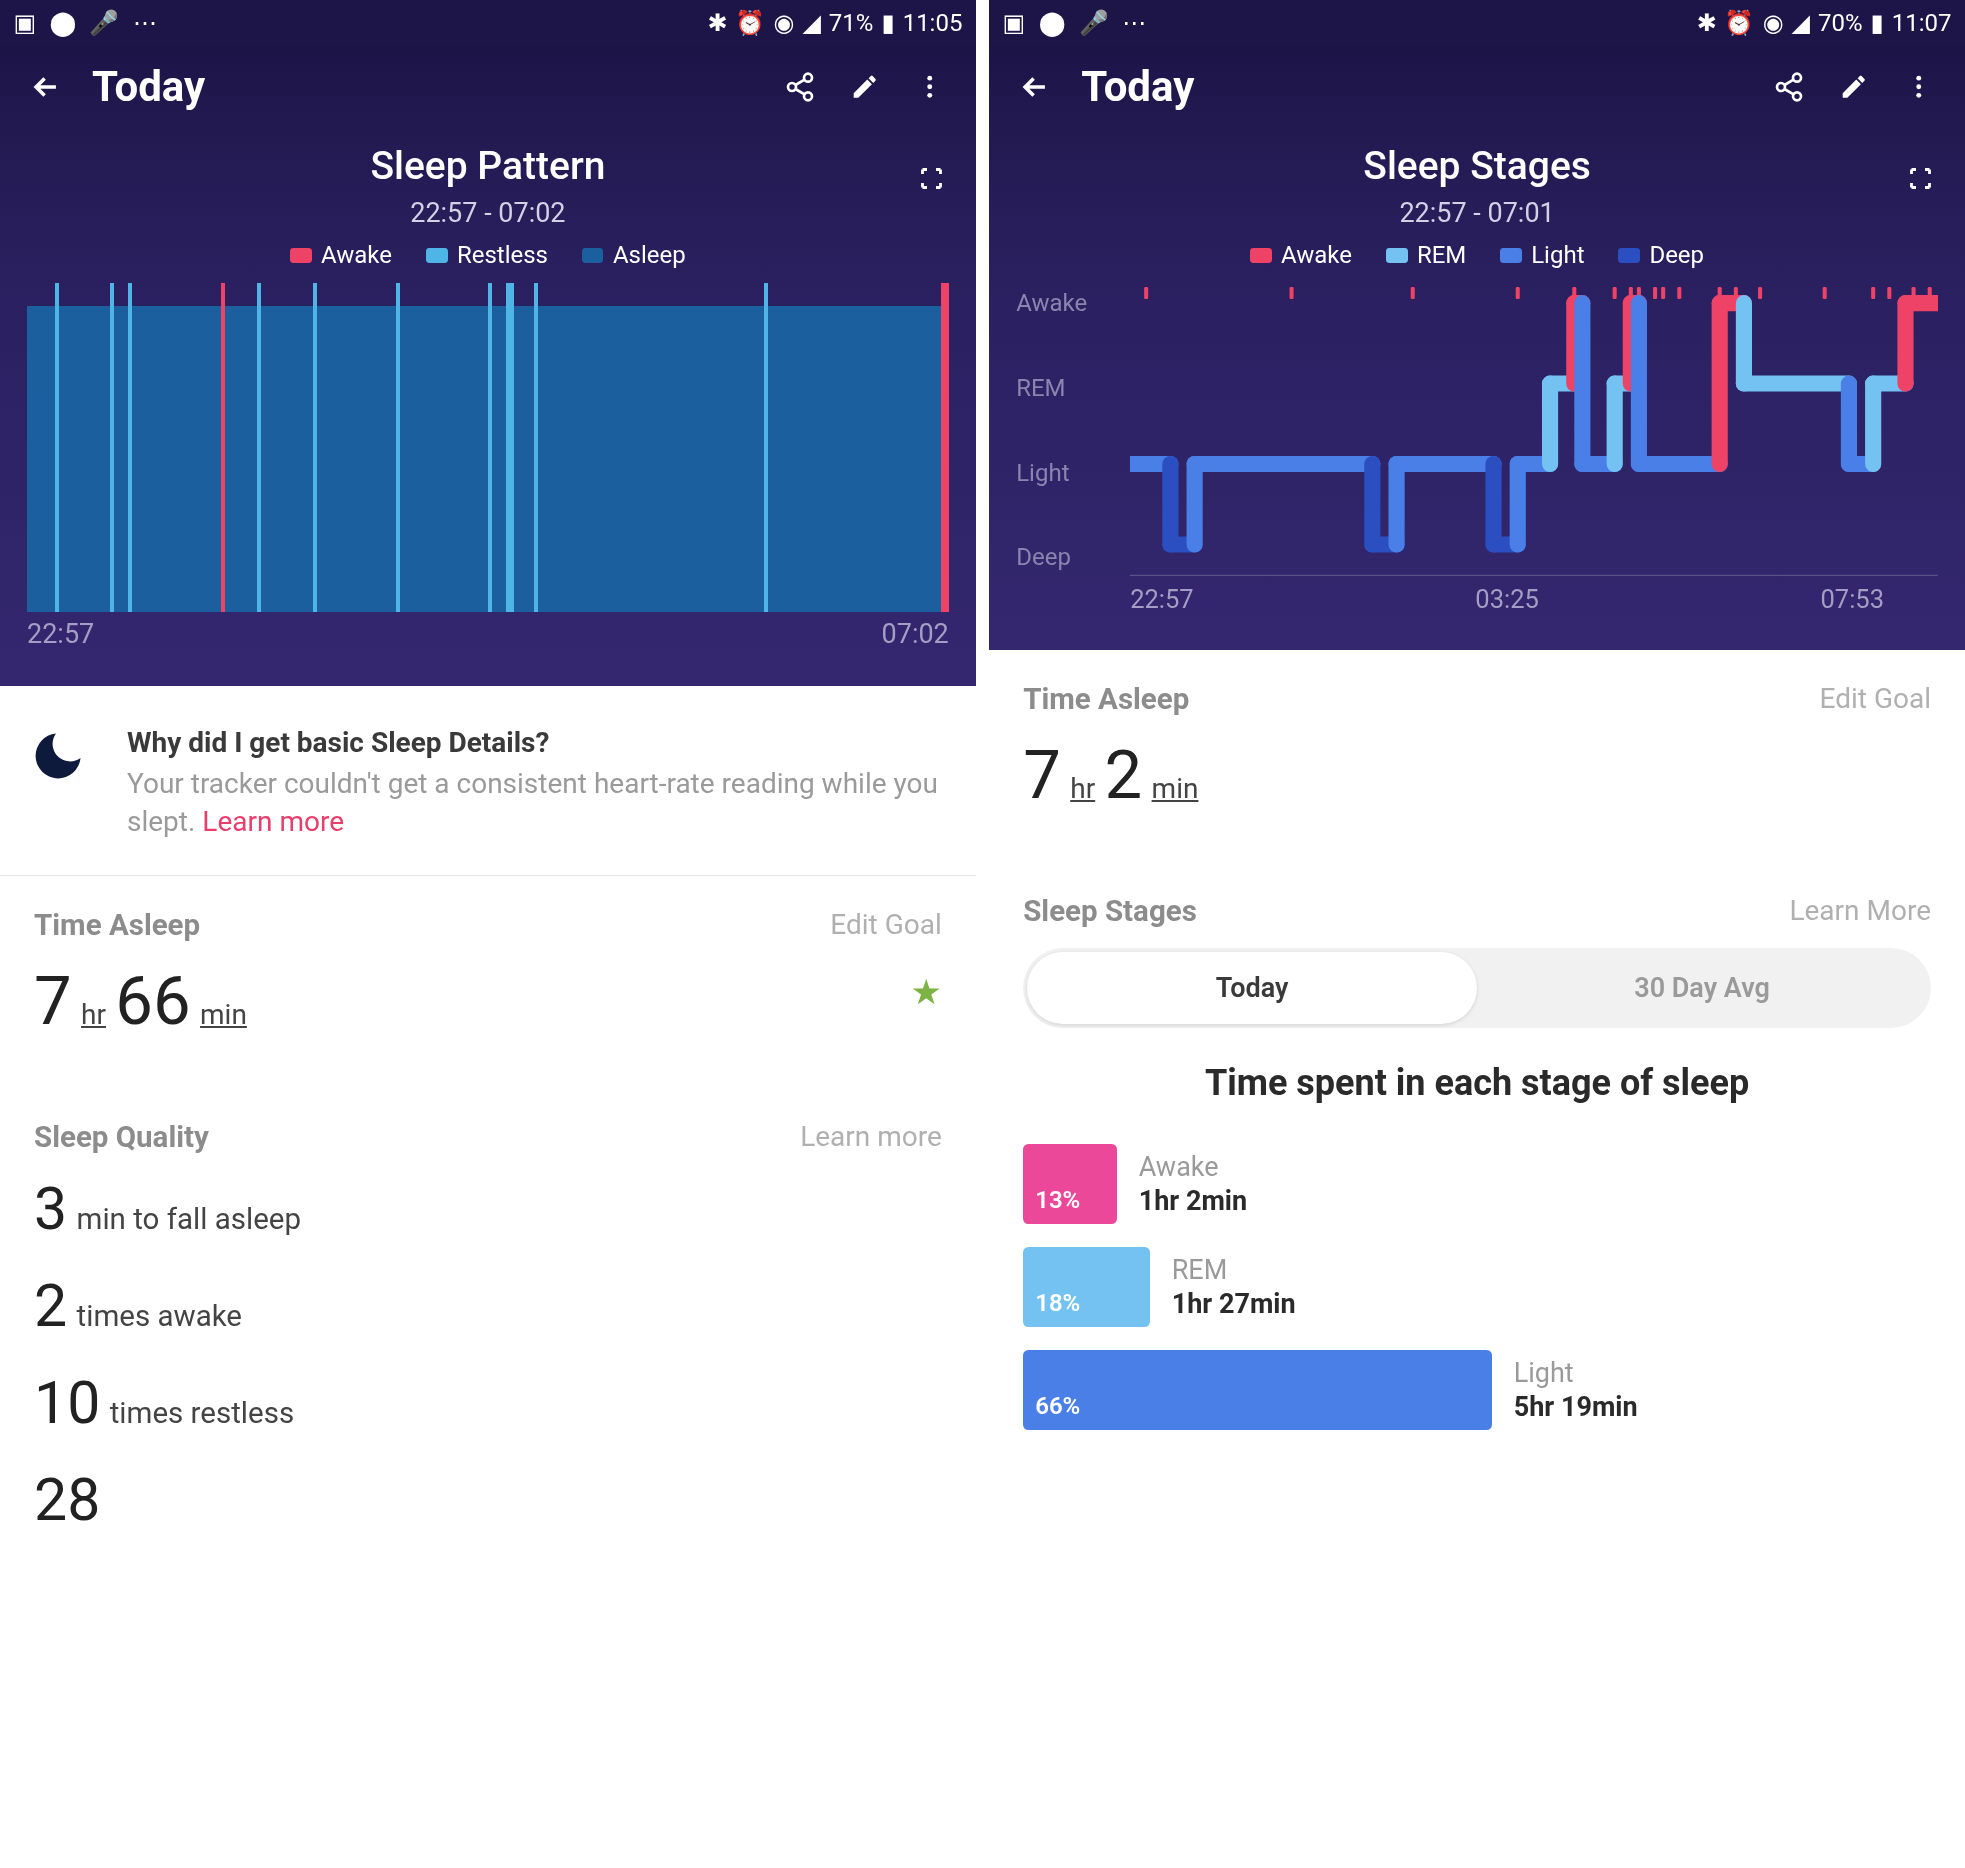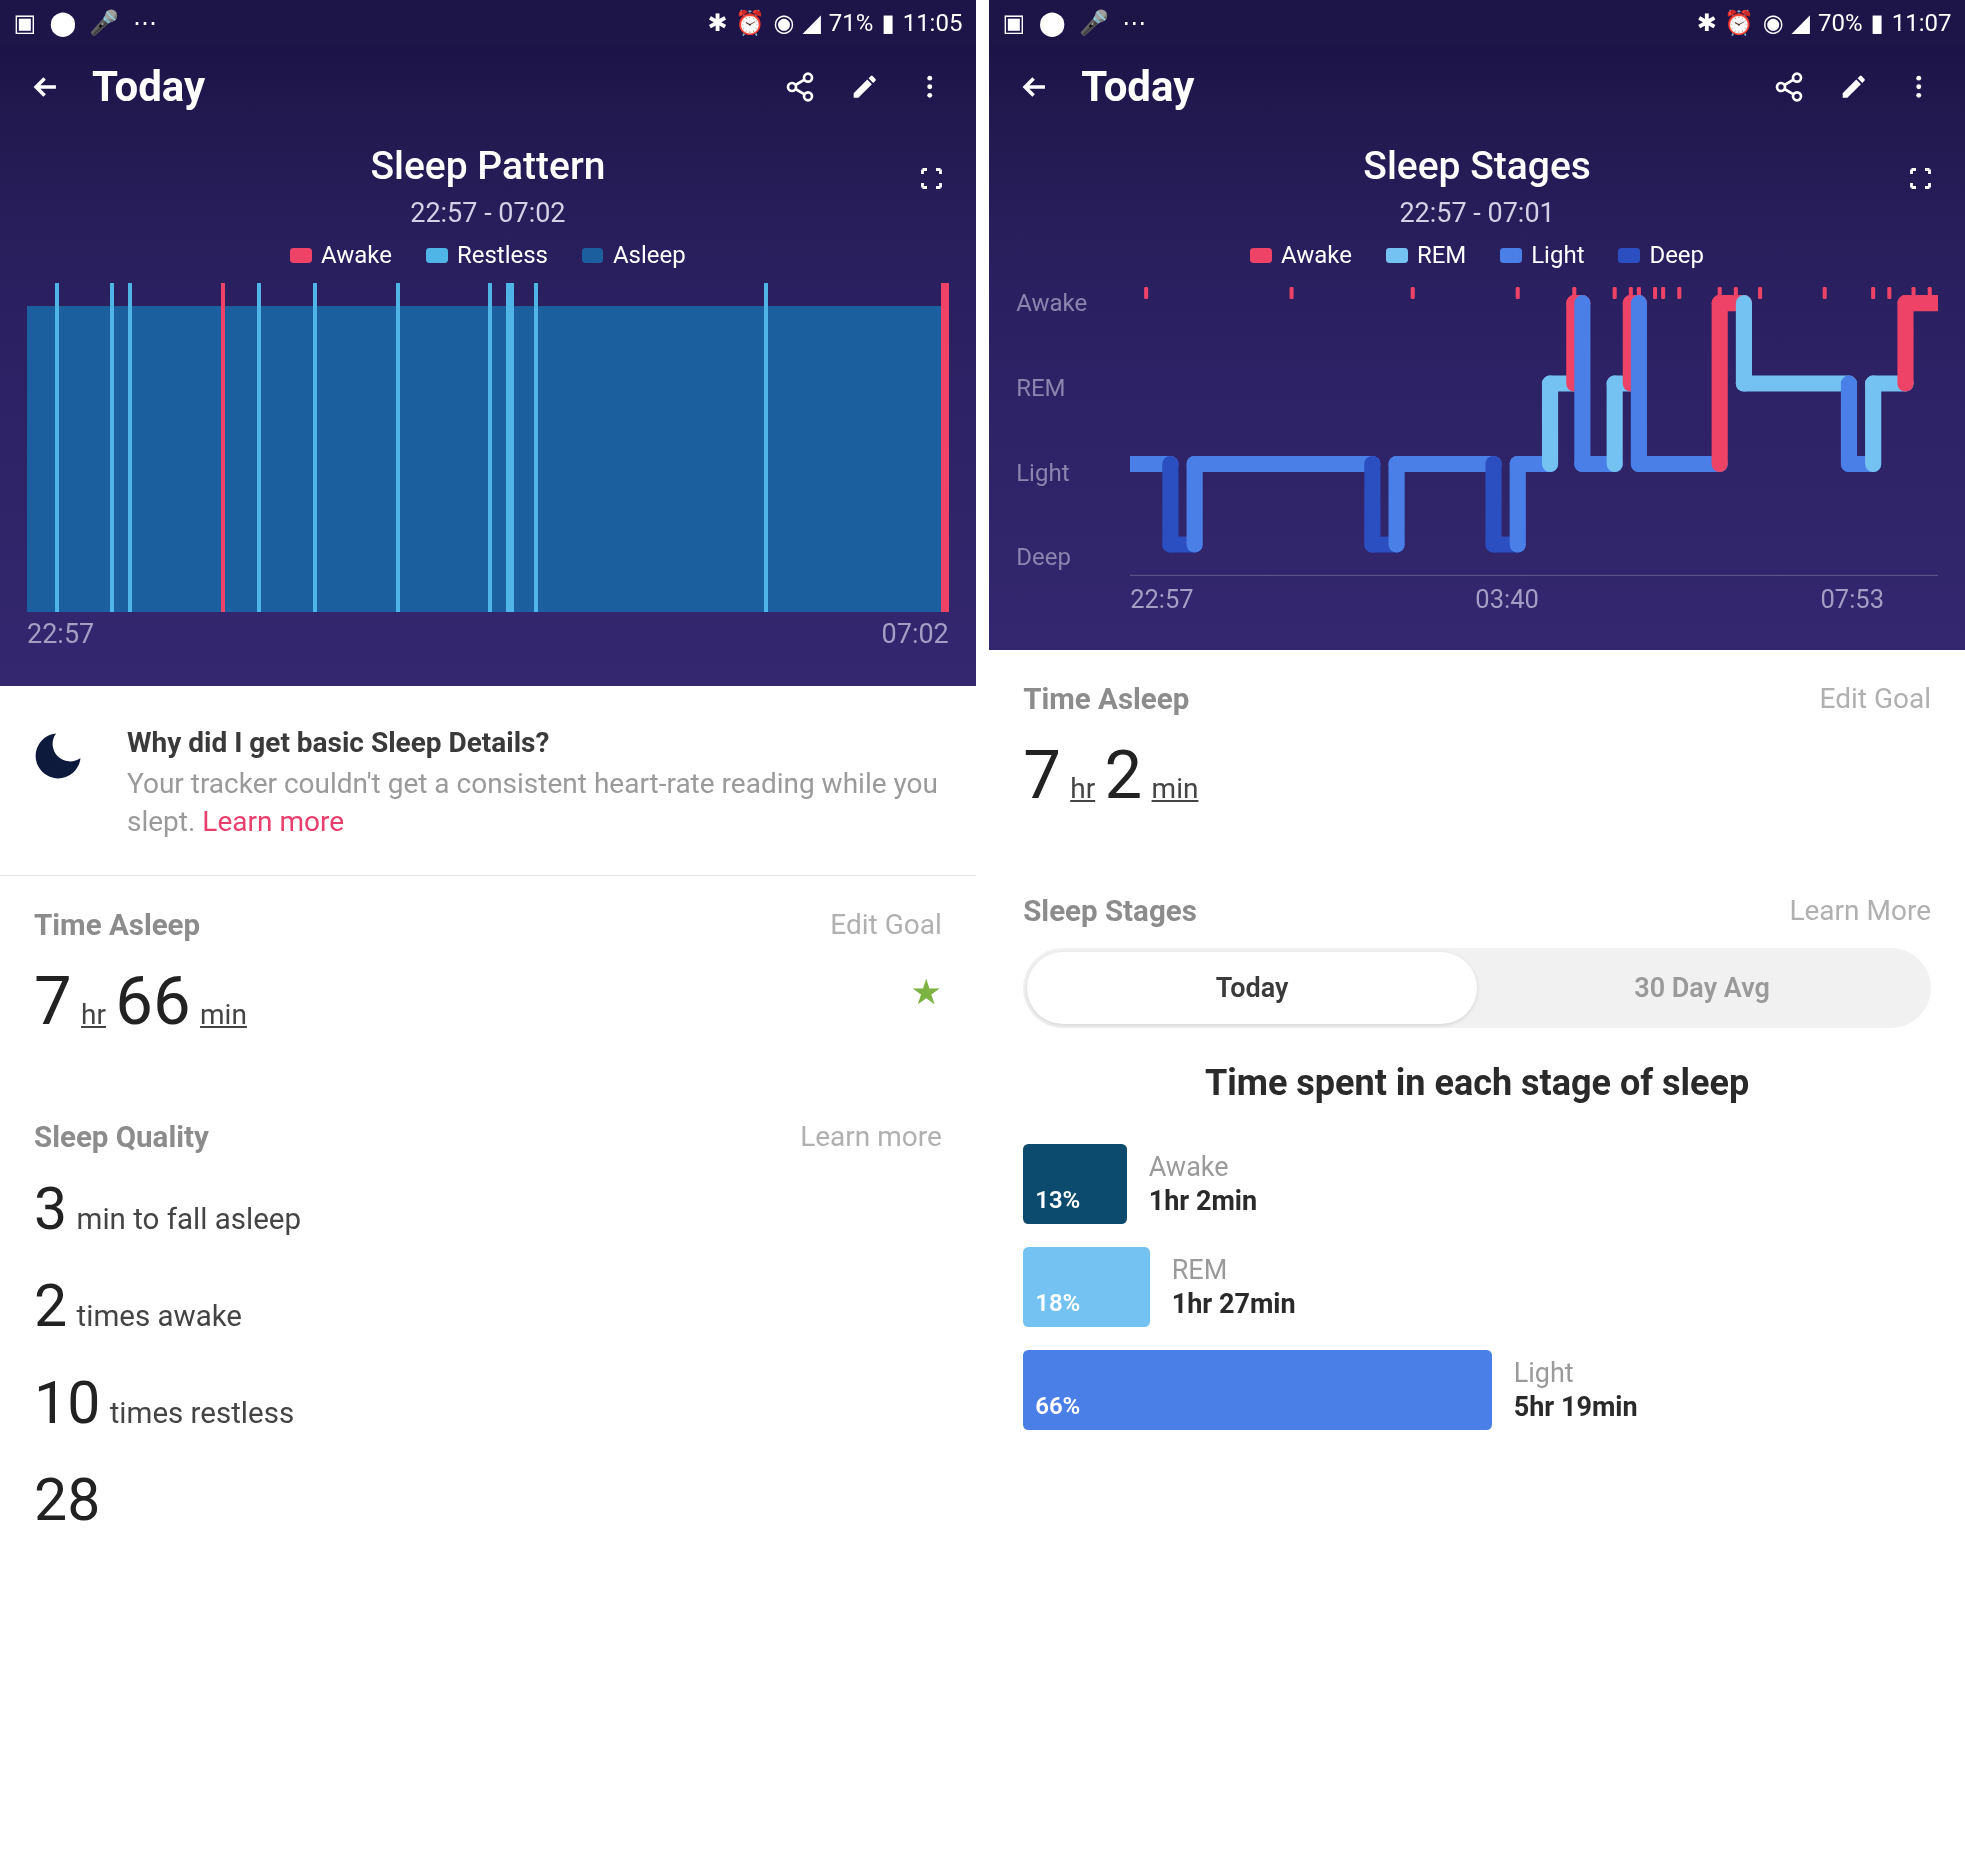"03:40" span { text: 03:40 -> 03:25 }
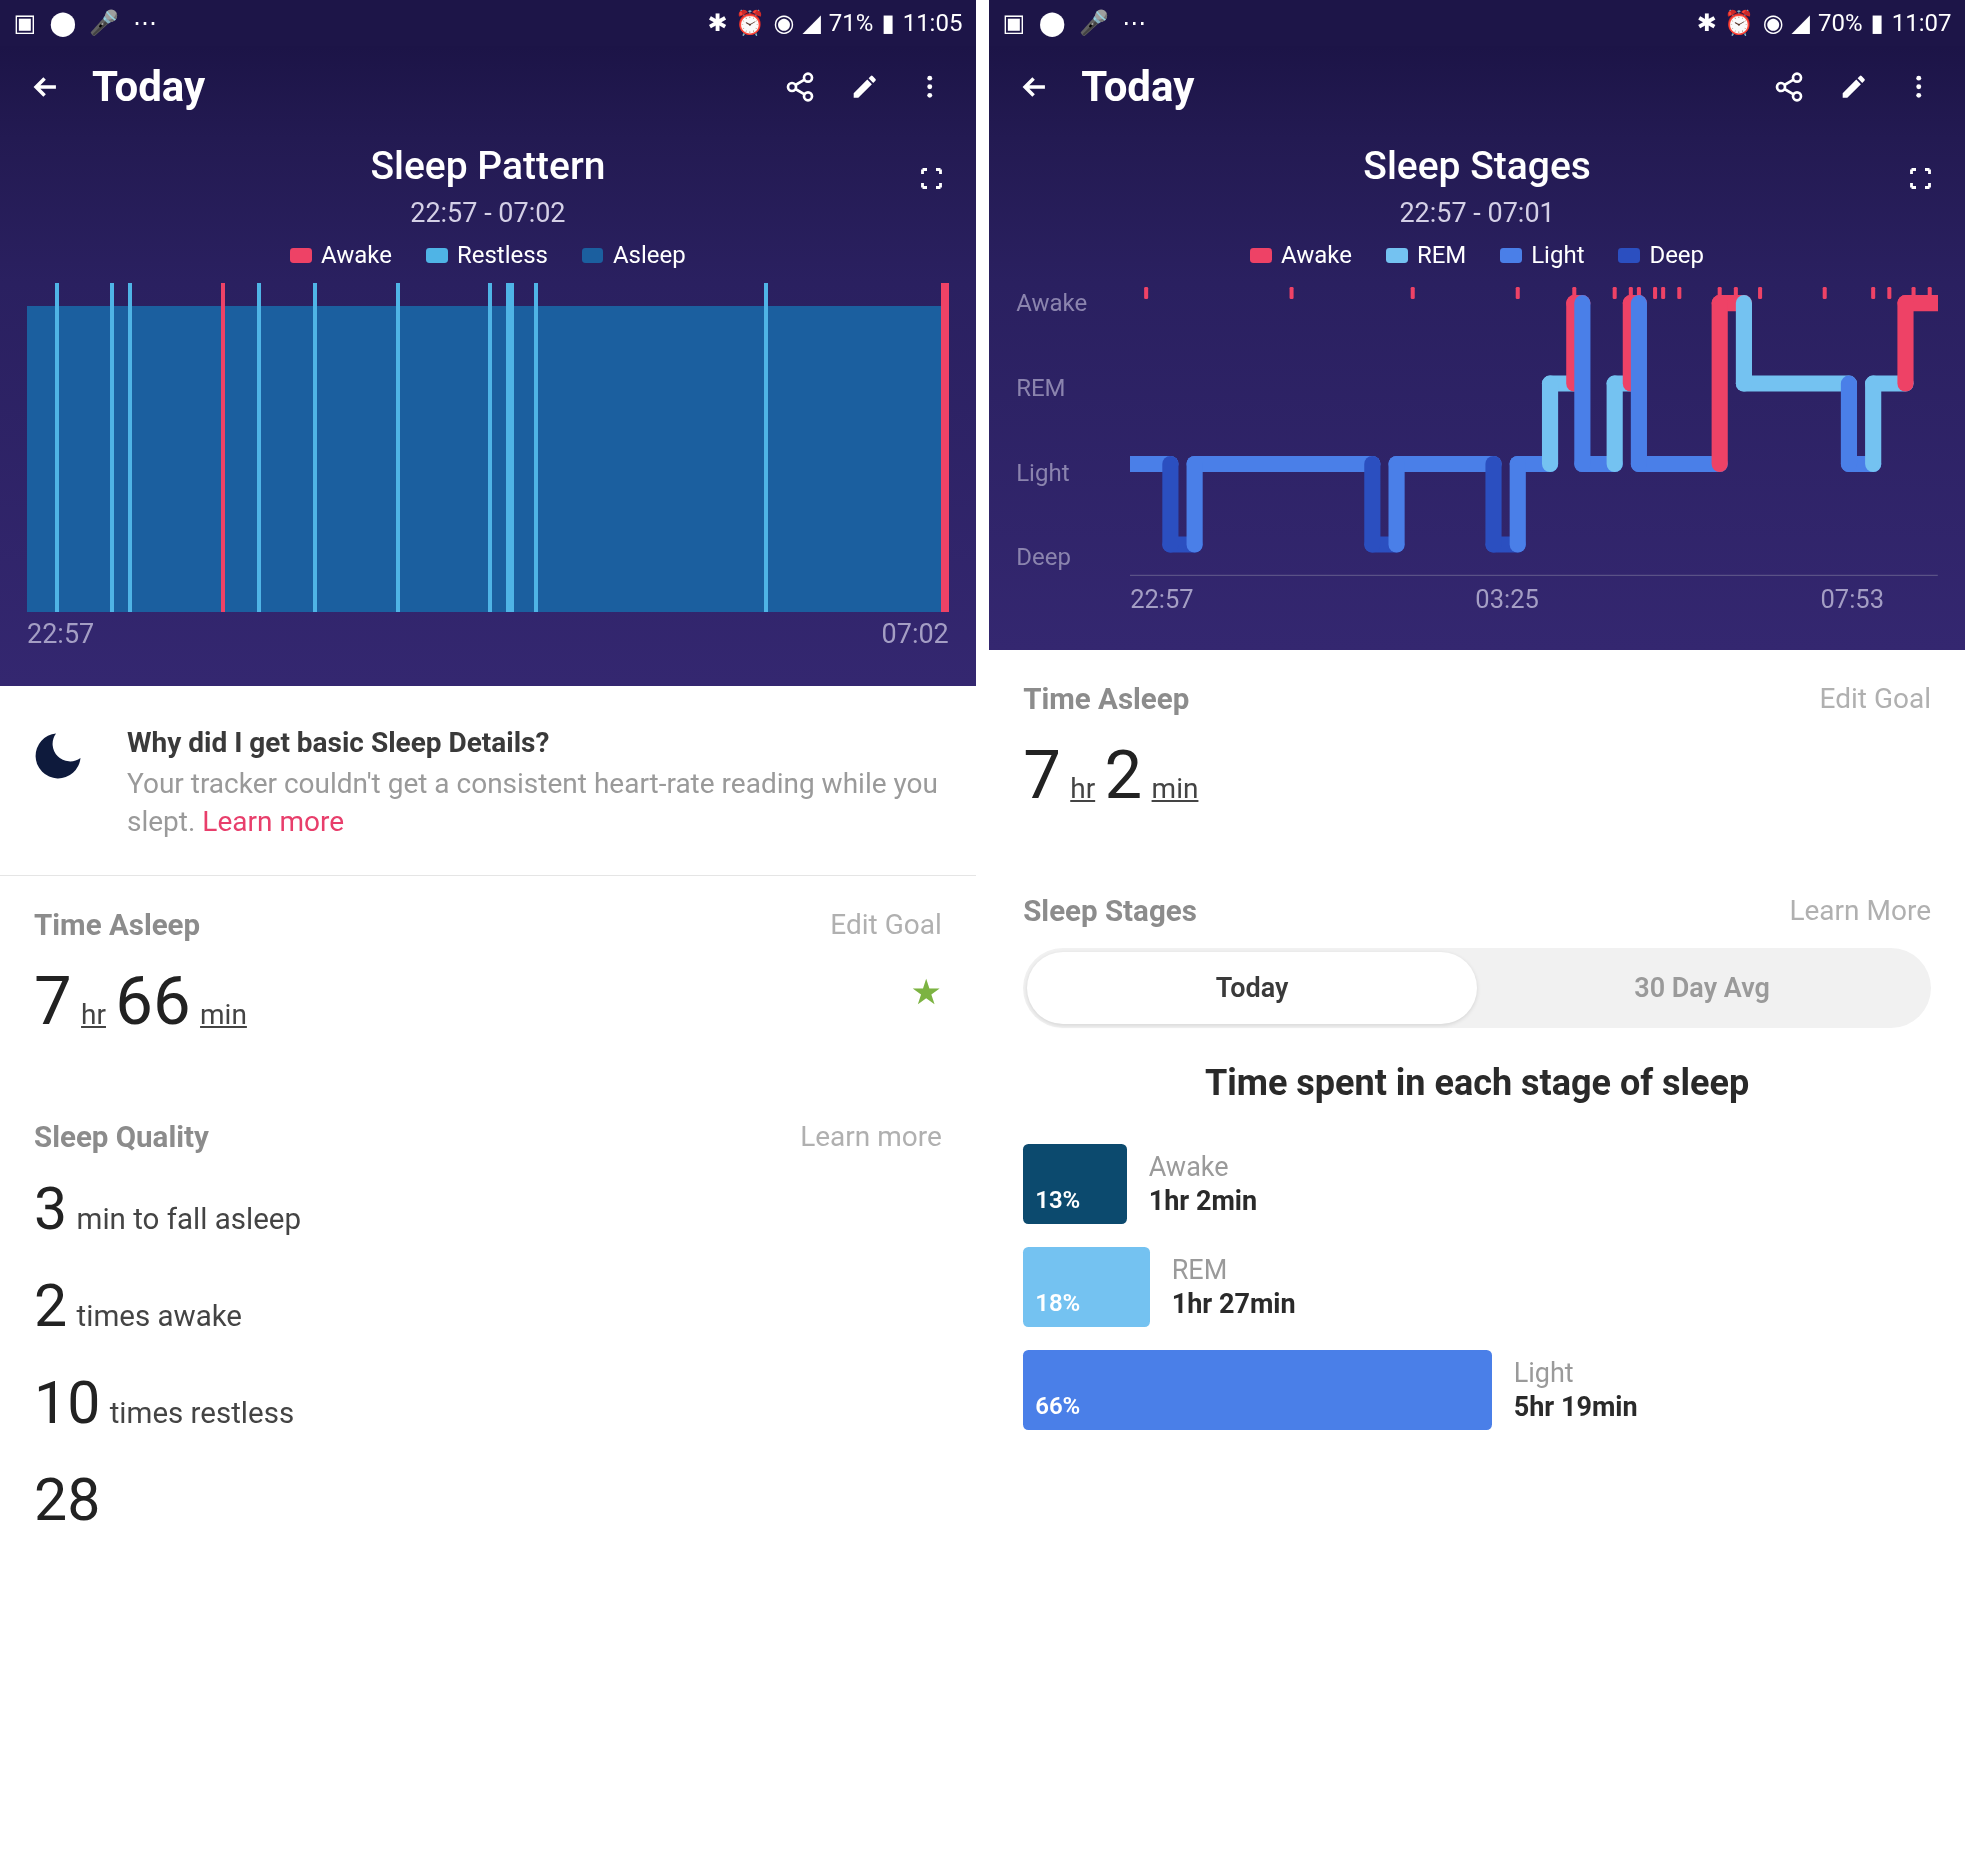"13%" div.stage-bar { background: #0c4a6e -> #ec4899; width: 104px -> 94px }
